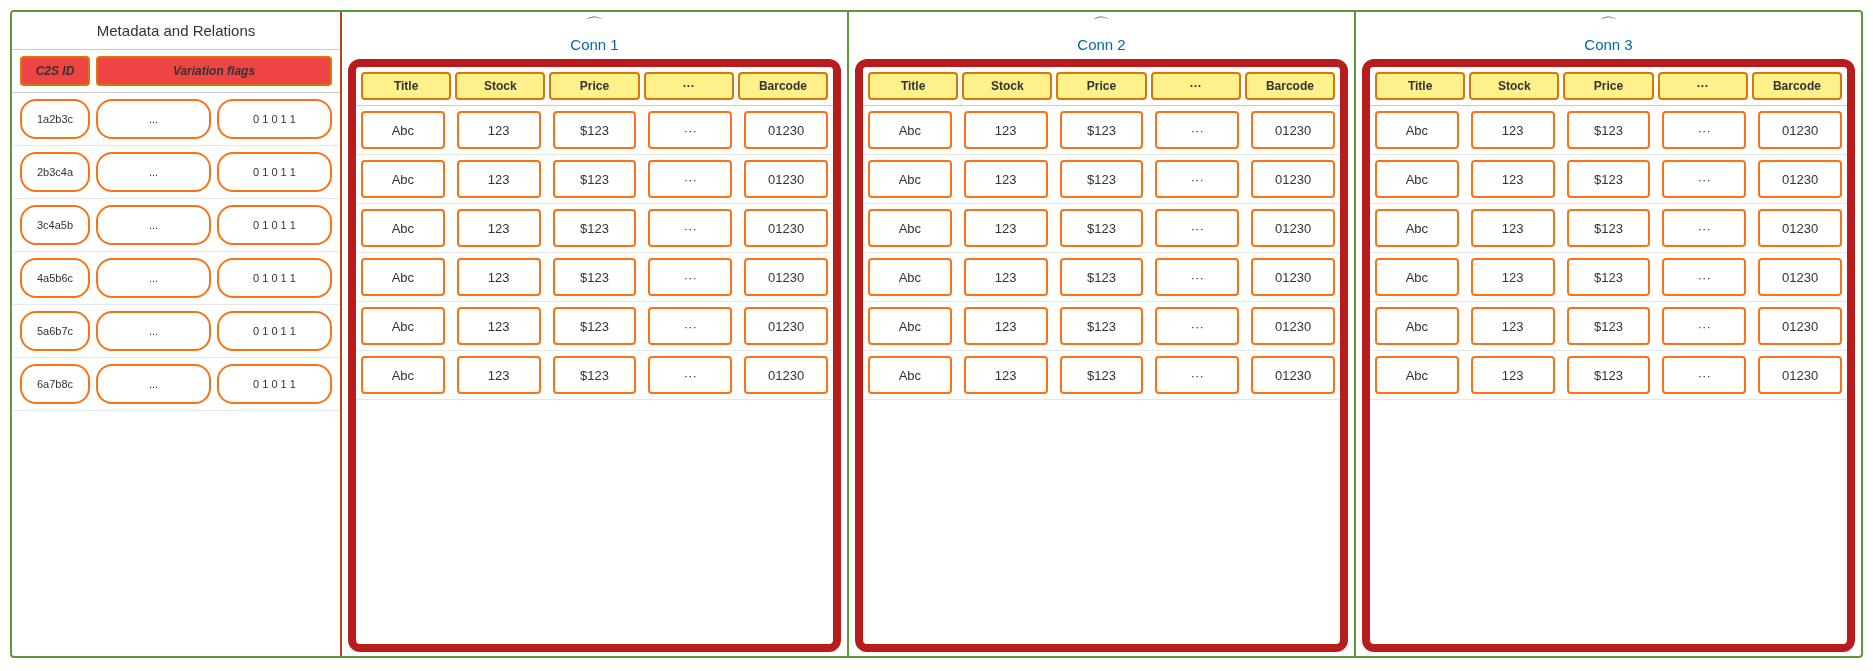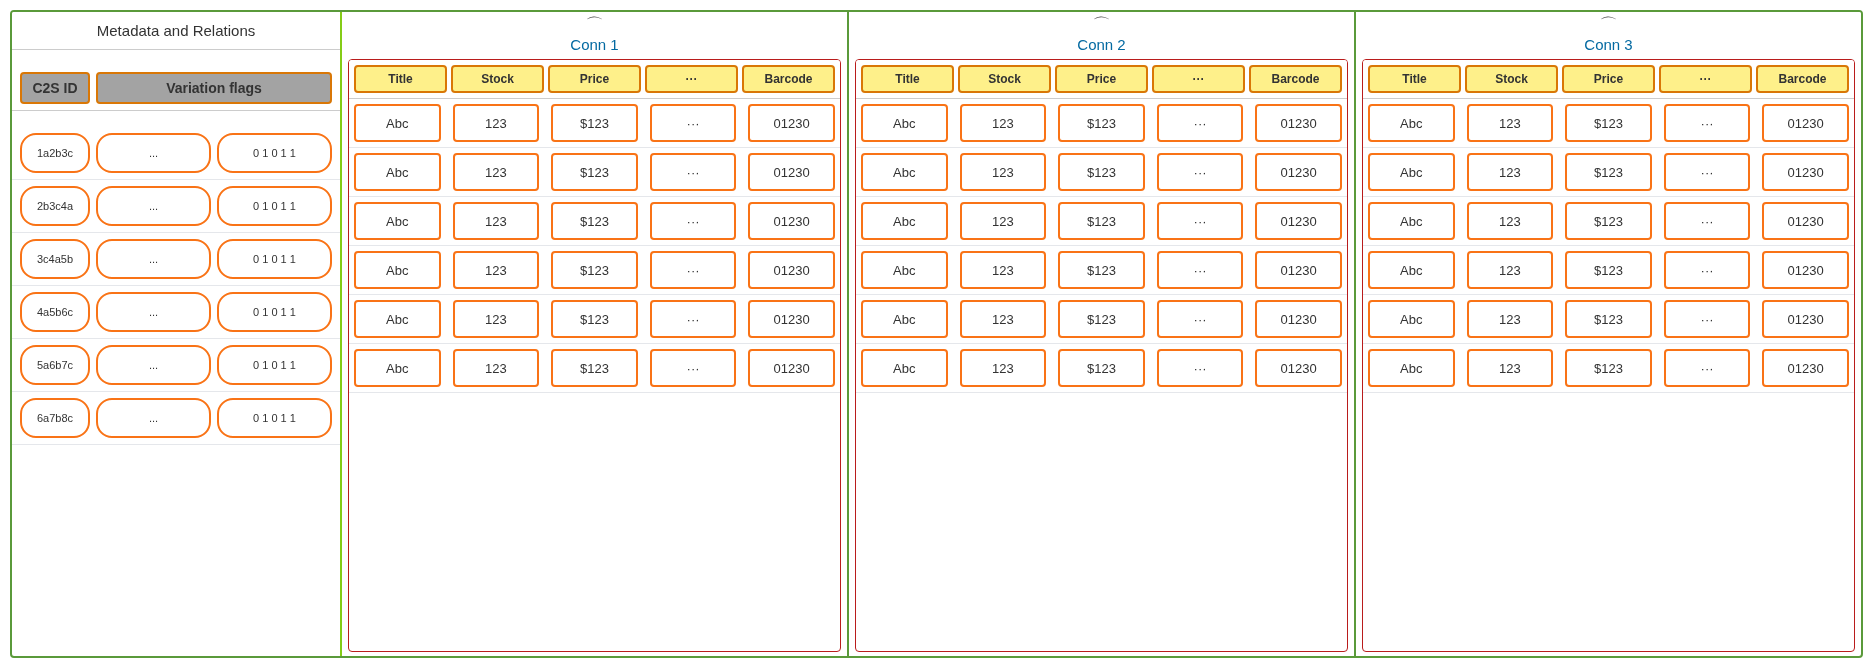"Metadata and Relations" .metadata-section { border-right: 2px solid #84cc16 -> 2px solid #c2410c; gap: 16px -> none }
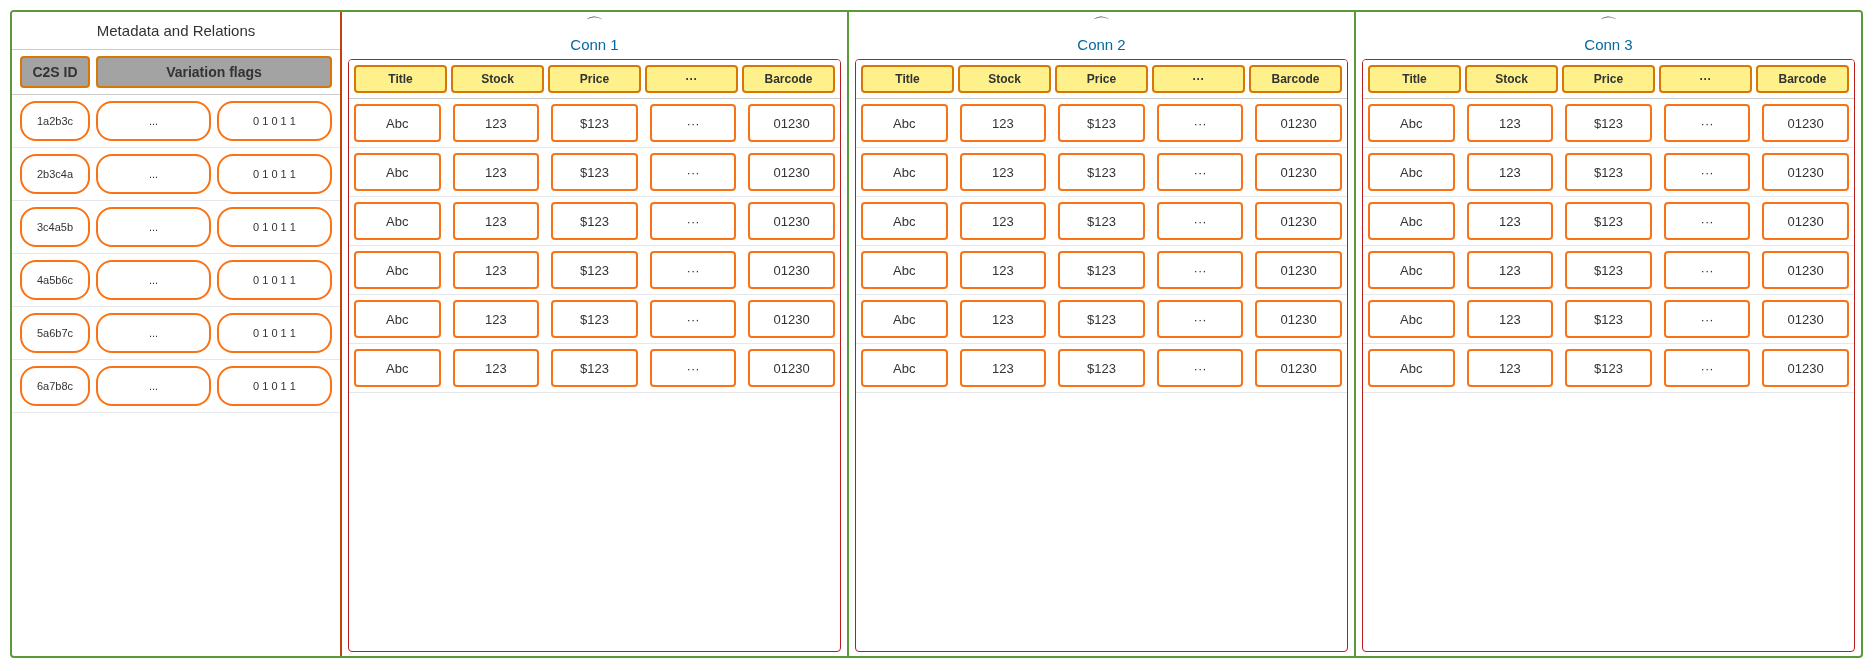"C2S ID" .header-cell-yellow { background: #a3a3a3 -> #ef4444; font-size: 14px -> 12px; font-style: none -> italic }
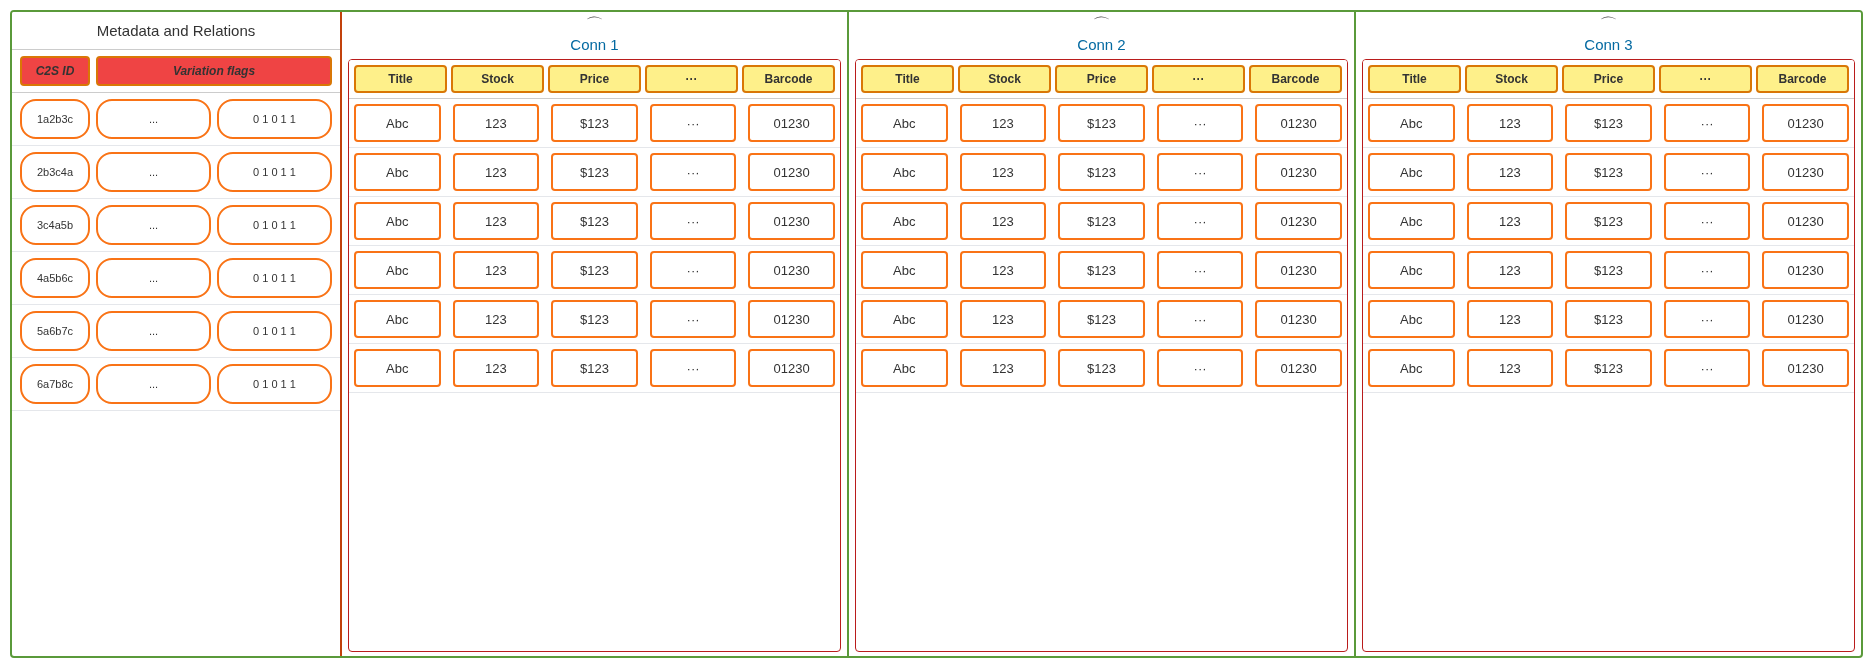"Title" .conn-inner { border: 1px solid #b91c1c -> 8px solid #b91c1c; border-radius: 4px -> 12px }
